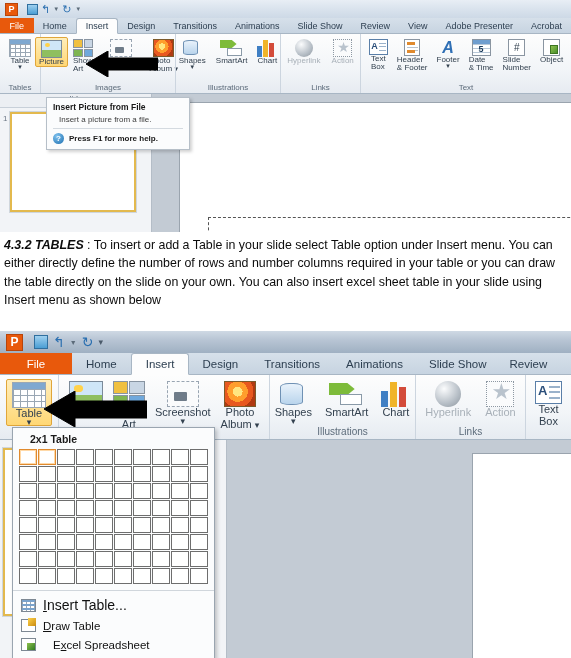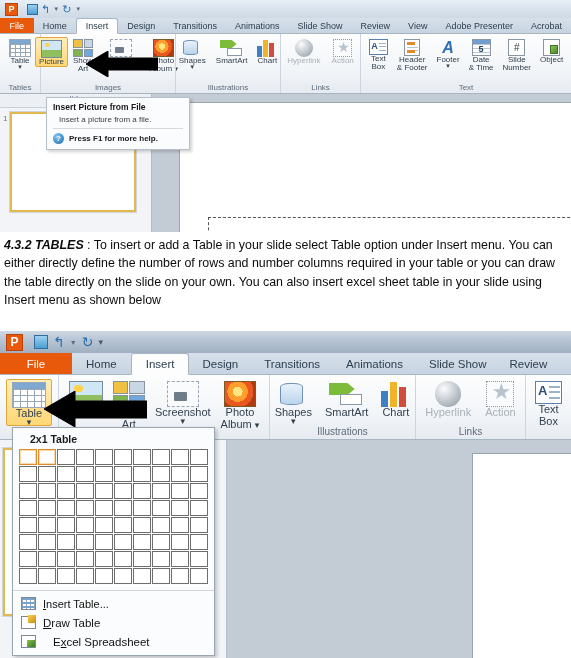"Table" .ritem-lbl { text-align: center -> left }
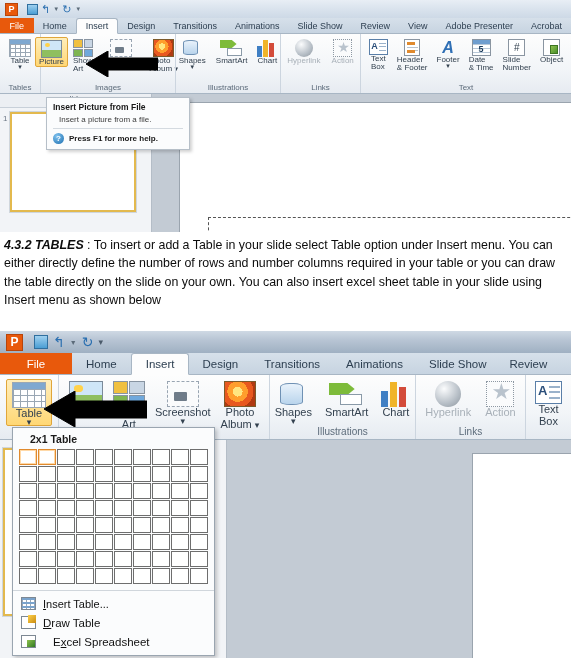"Insert Table..." span.dd-item-lbl { font-size: 11px -> 14px }
